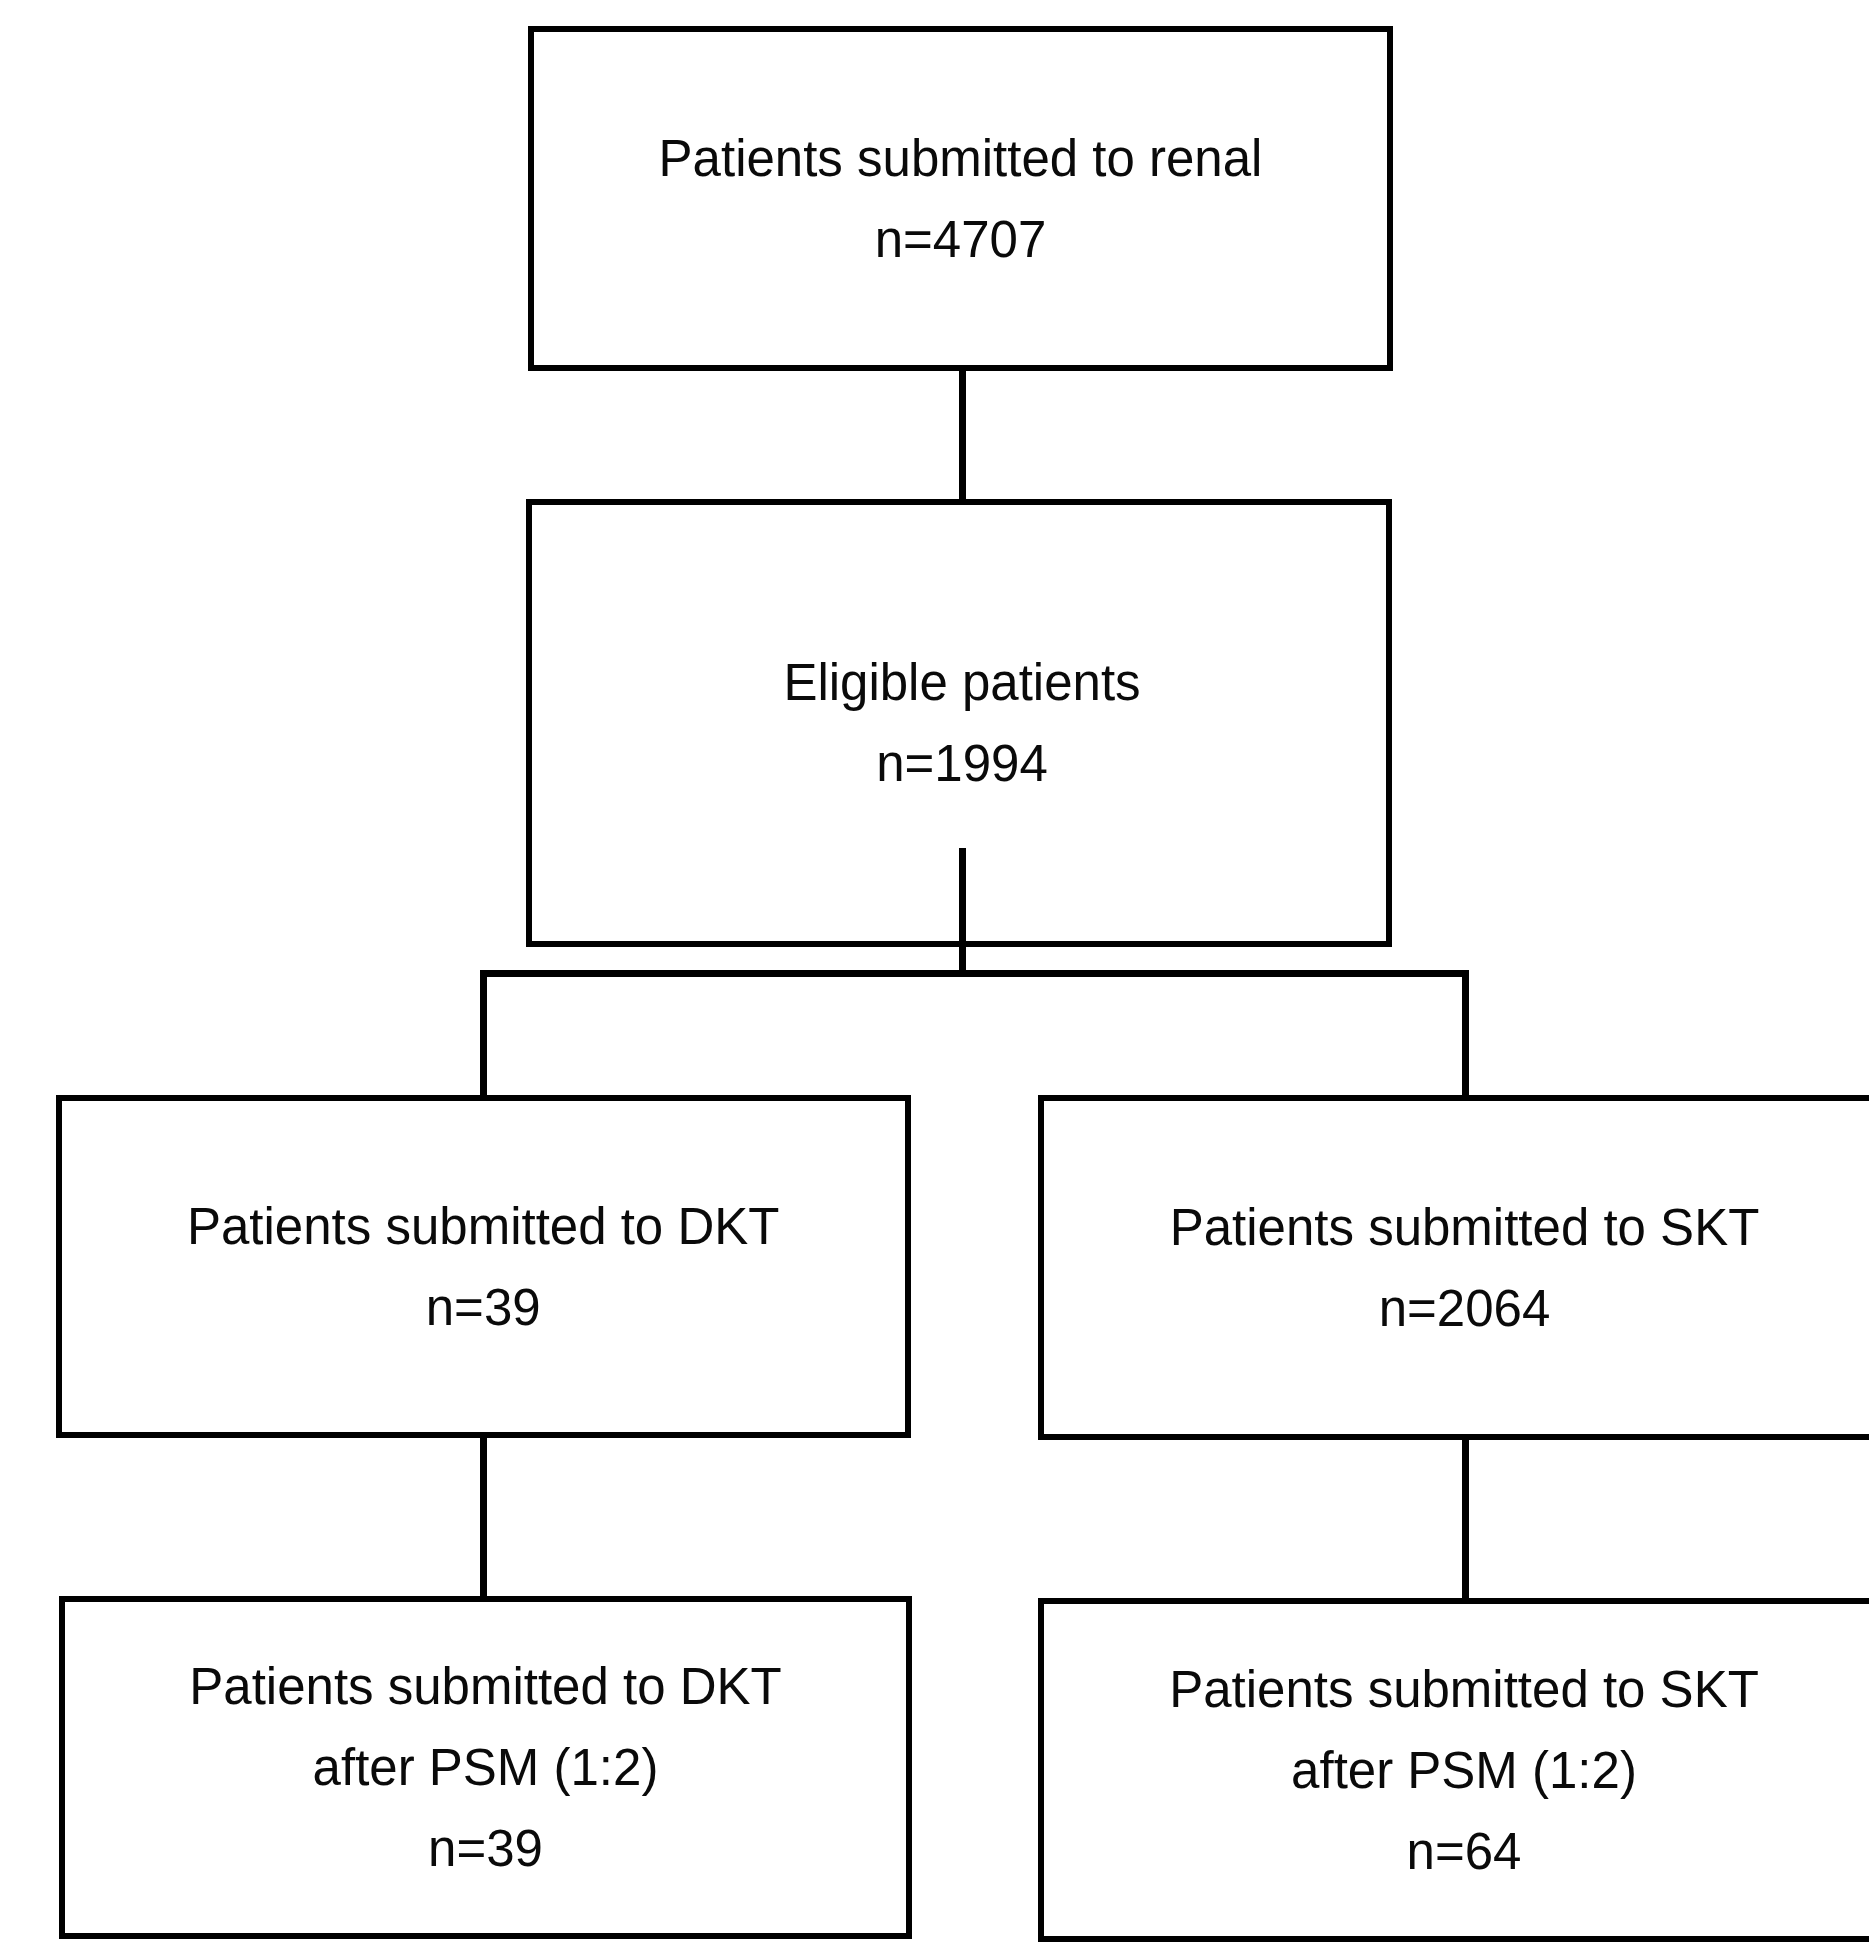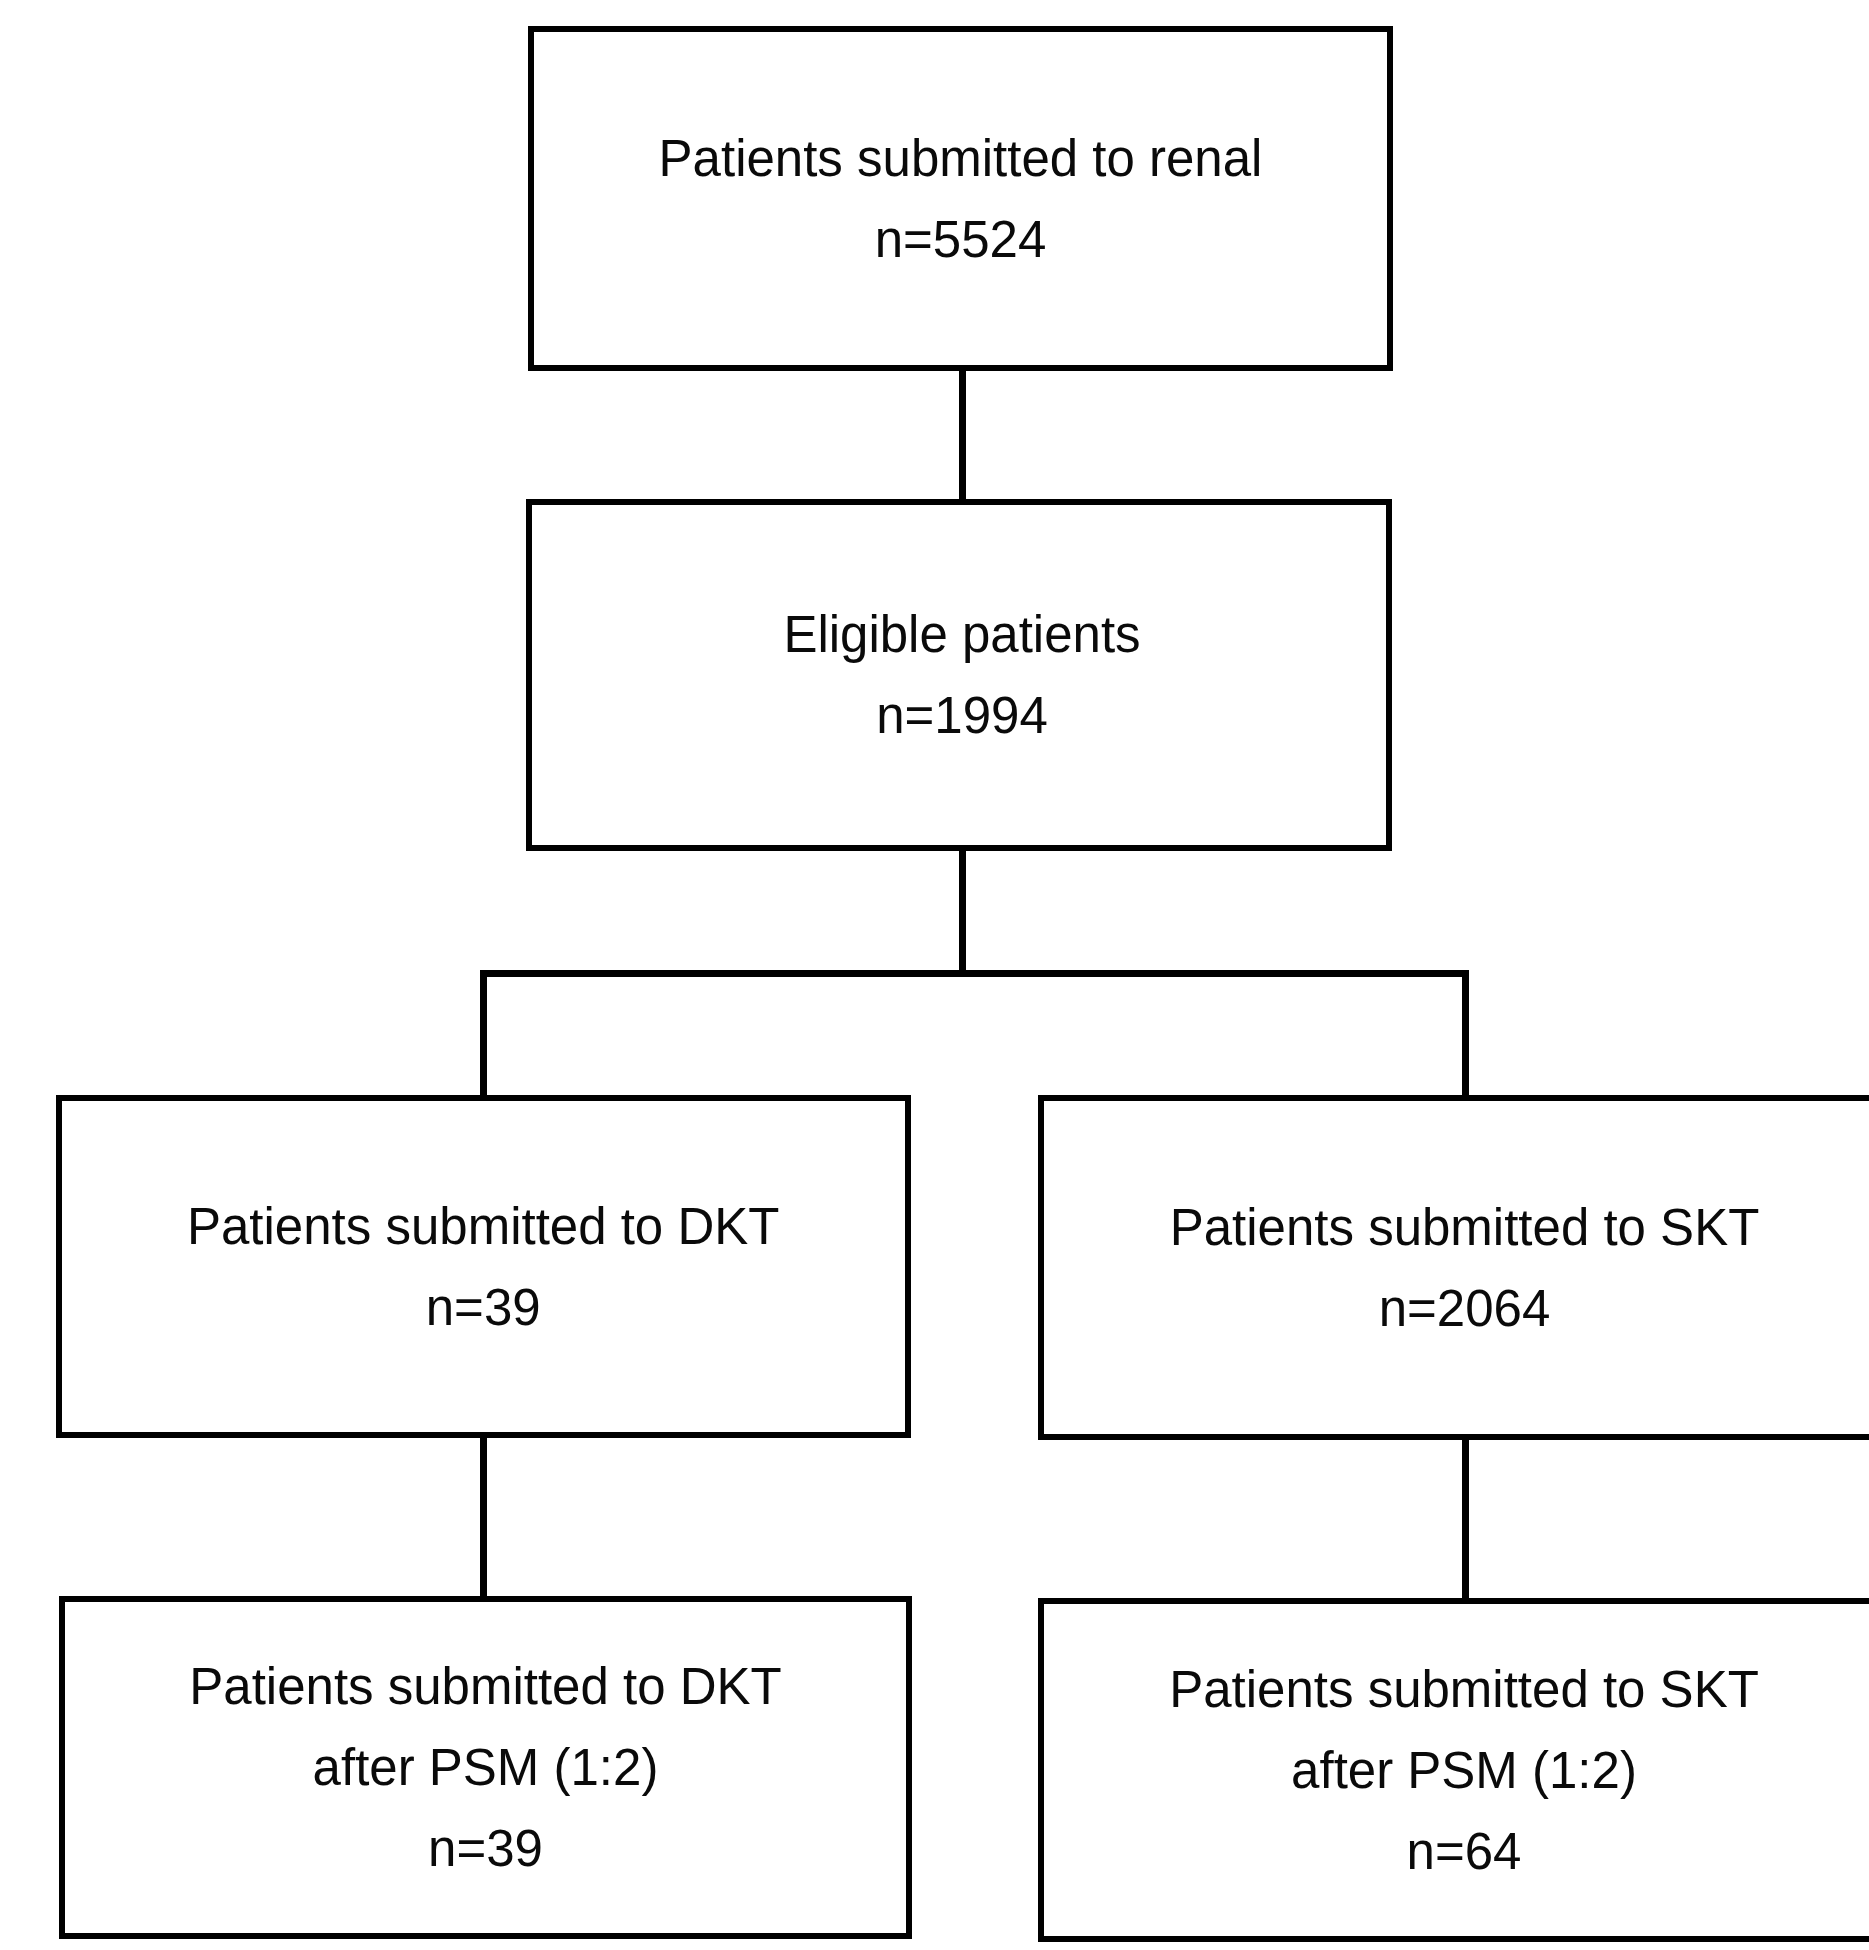"n=5524" div.line { text: 5524 -> 4707 }
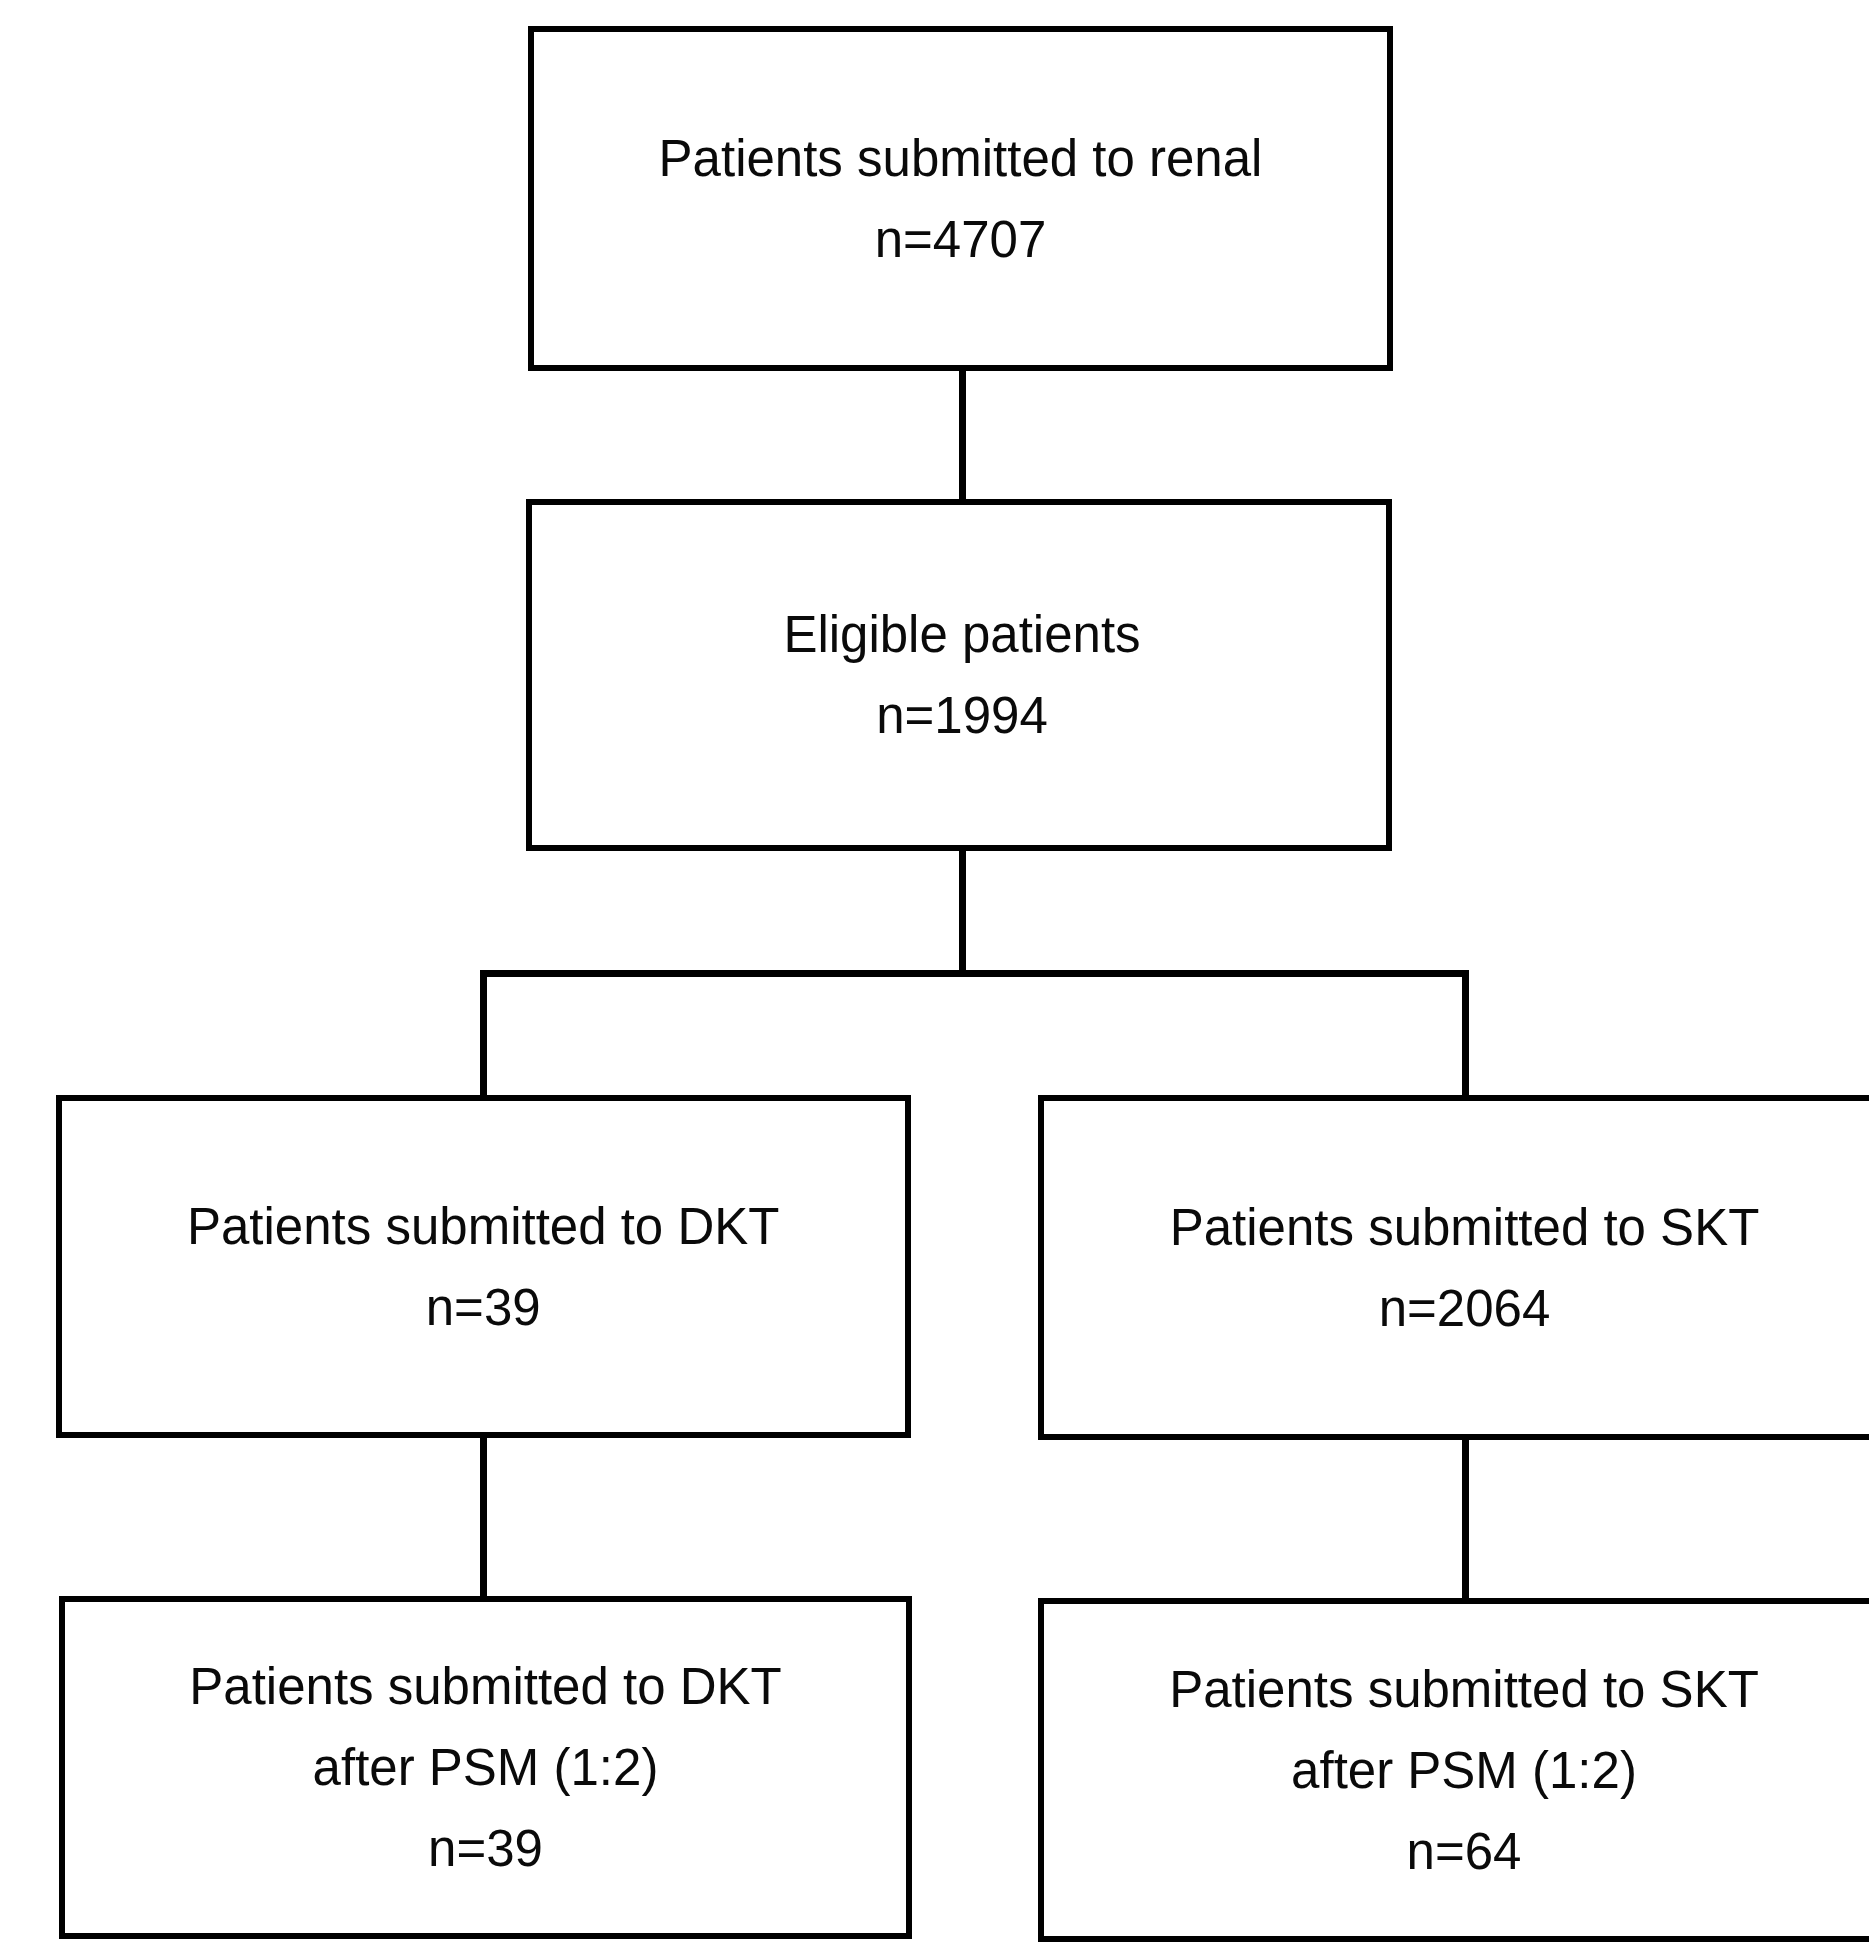"Eligible patients" #box-elig { height: 352px -> 448px }
